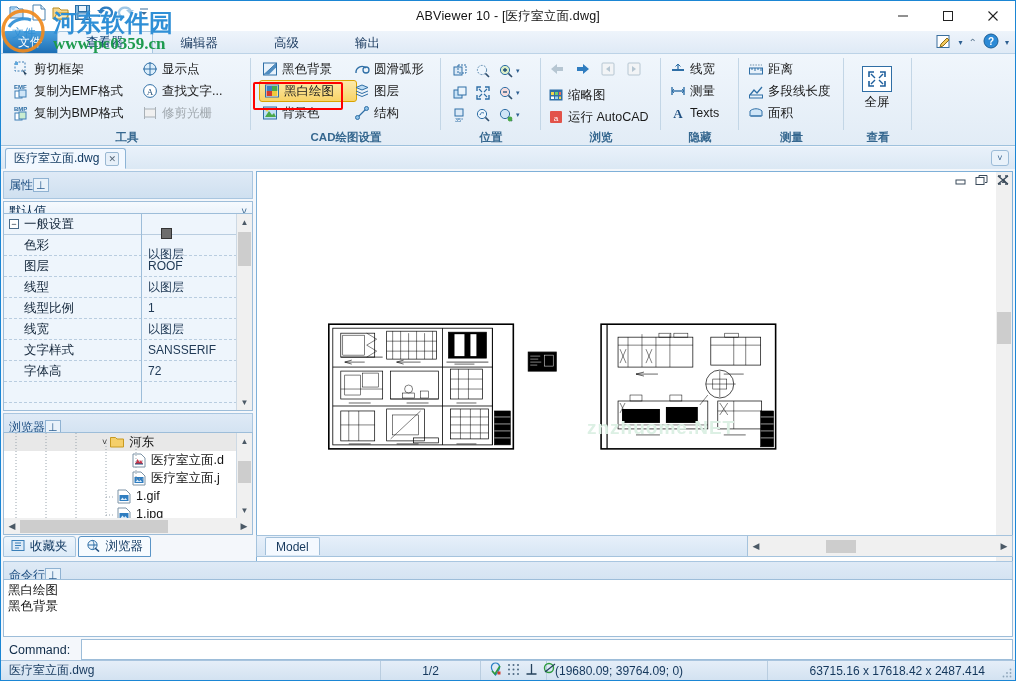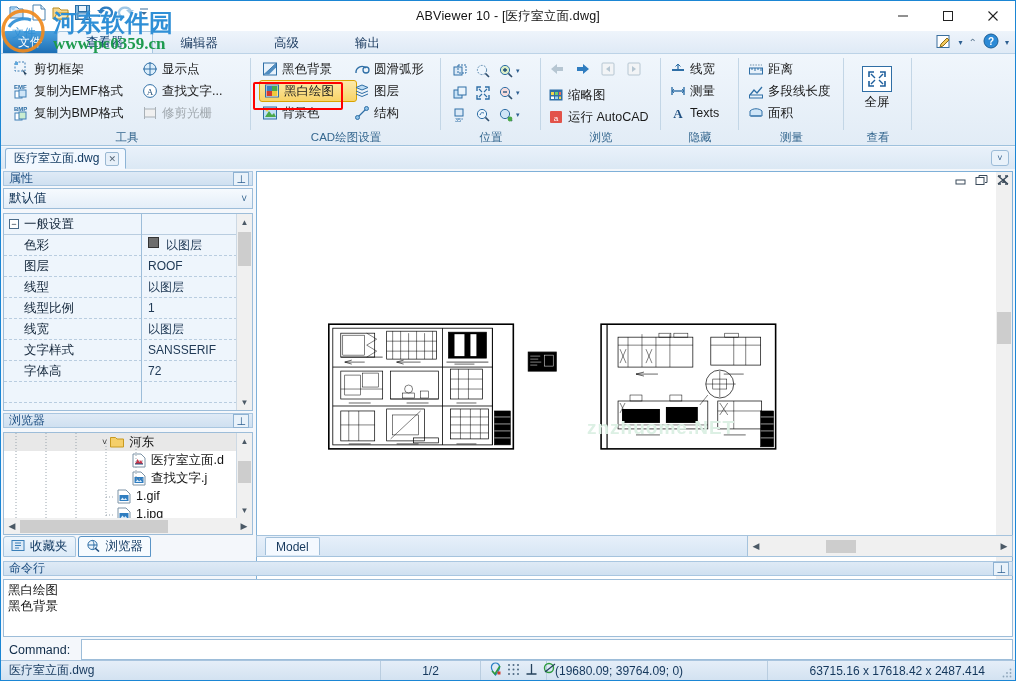"工具" .glabel { font-weight: none -> bold }
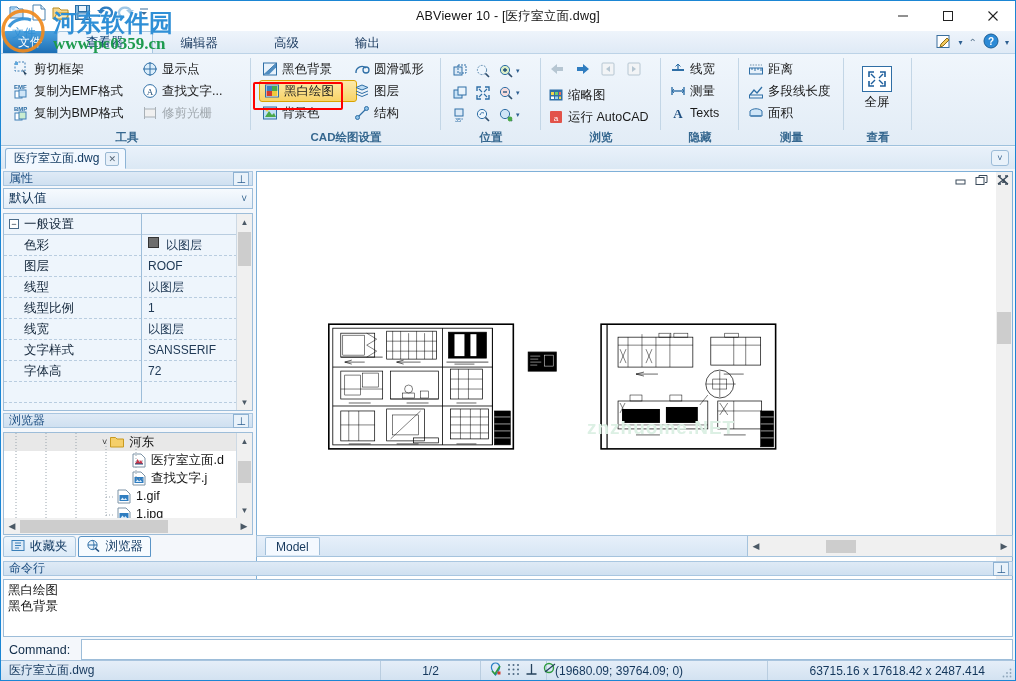"属性" .panel-cap { height: 15px -> 28px; justify-content: space-between -> none }
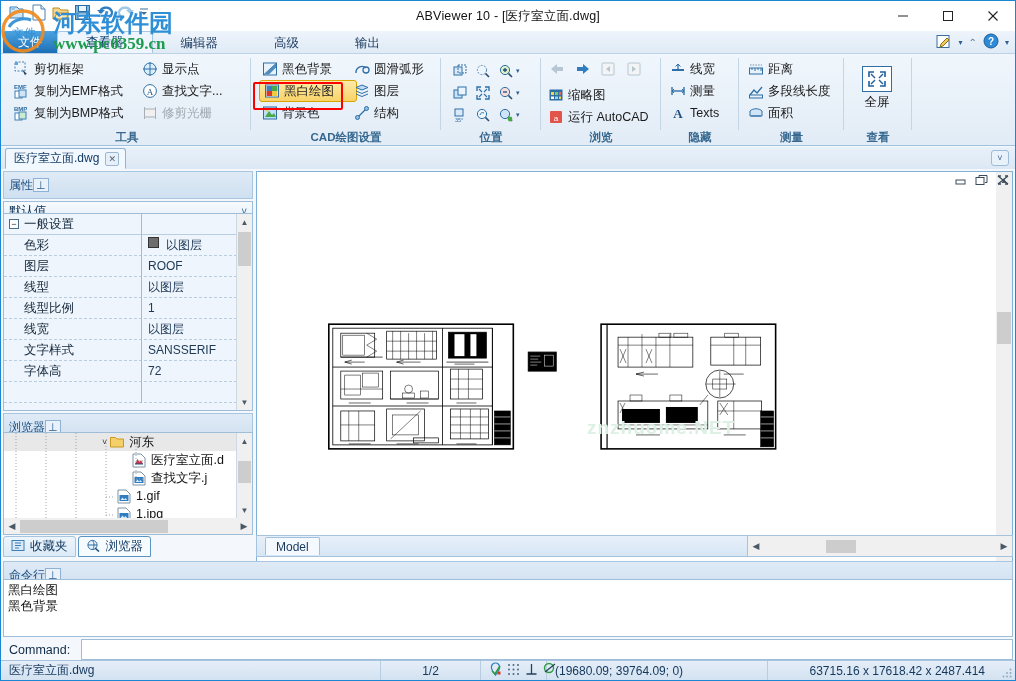"以图层" .gval { align-items: flex-start -> center; flex-direction: none -> column }
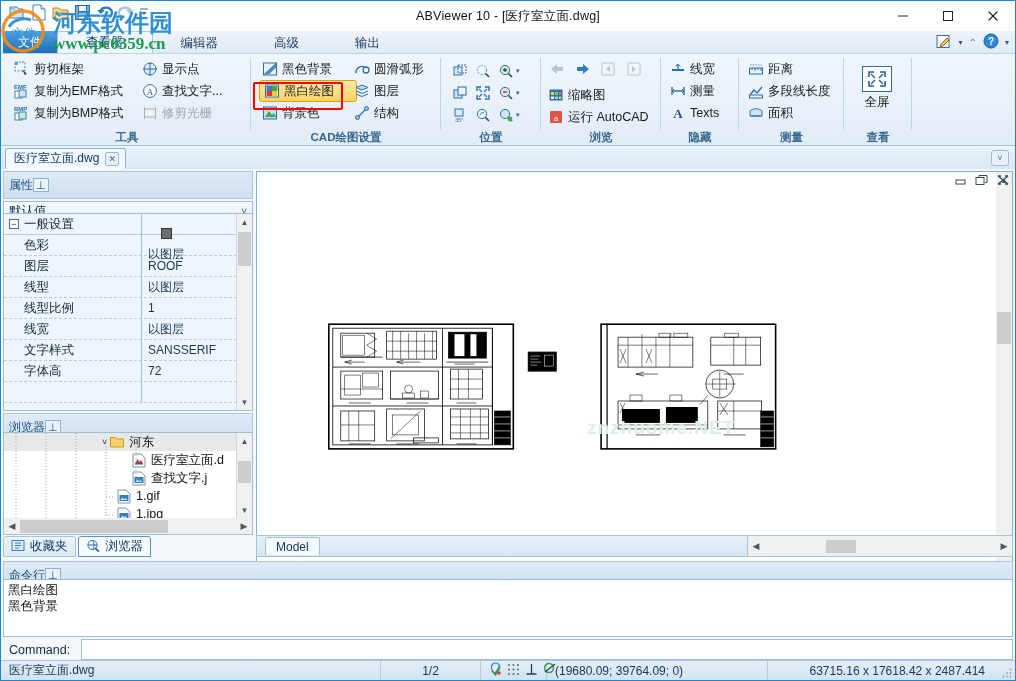"查找文字.j" span { text: 查找文字.j -> 医疗室立面.j }
